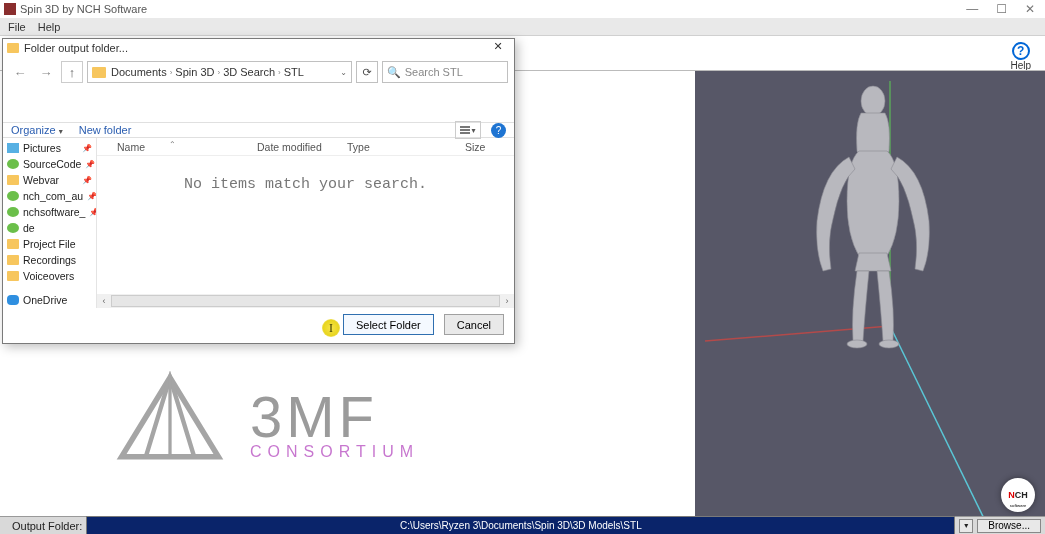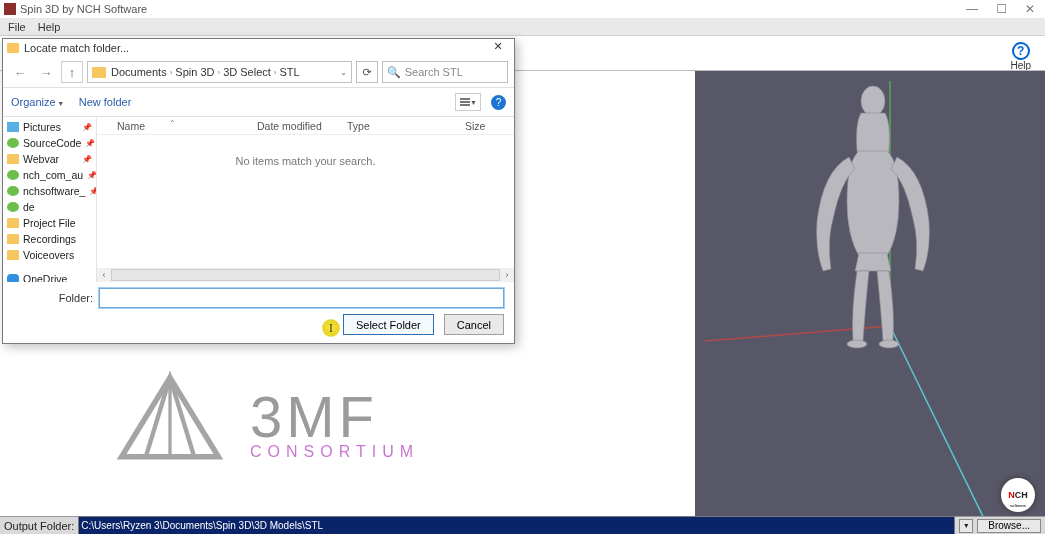"Locate match folder..." div.txt { text: Locate match -> Folder output }
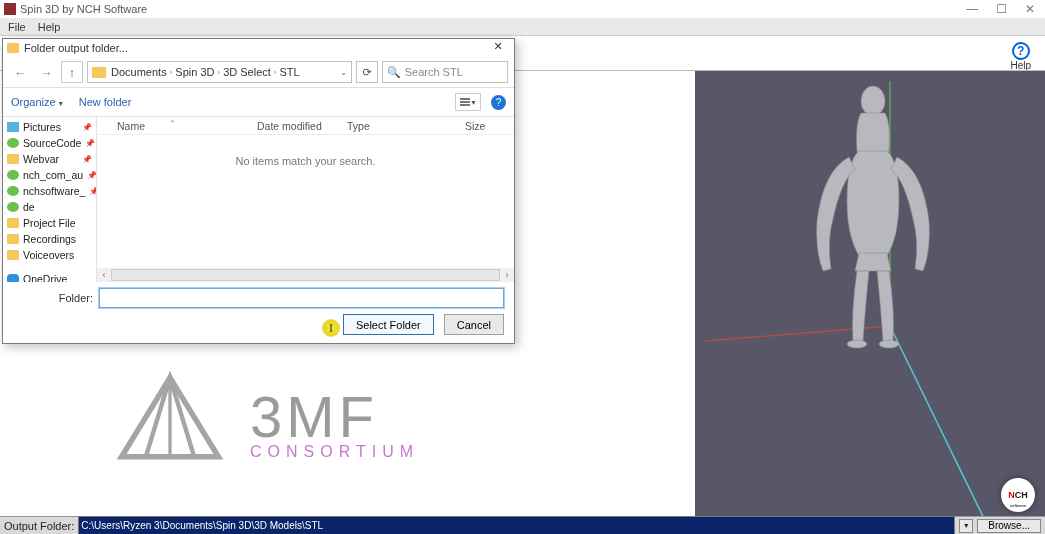"3D Select" span { text: Select -> Search }
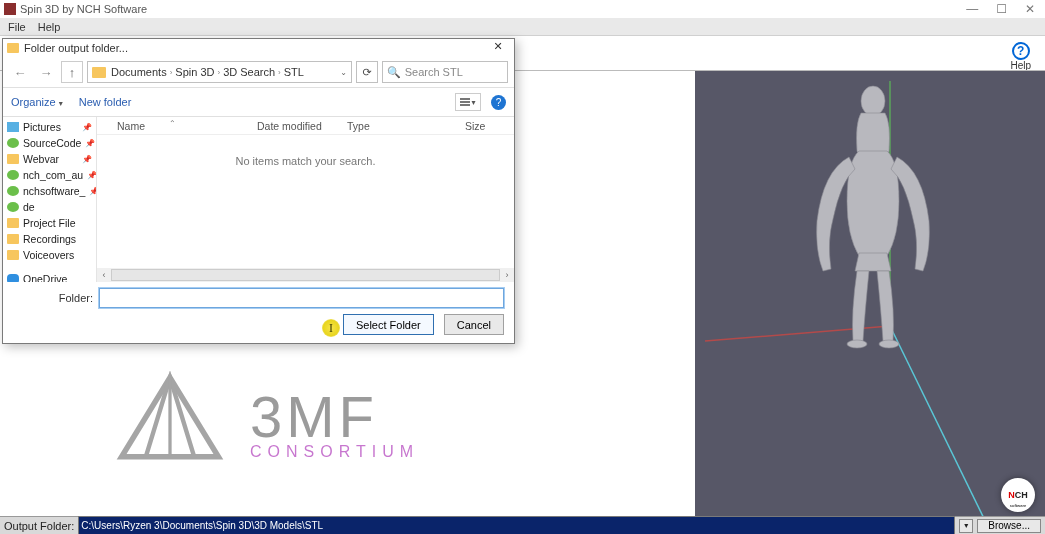"Organize ▾" .dlg-toolbar { height: 30px -> 16px; margin-top: none -> 35px }
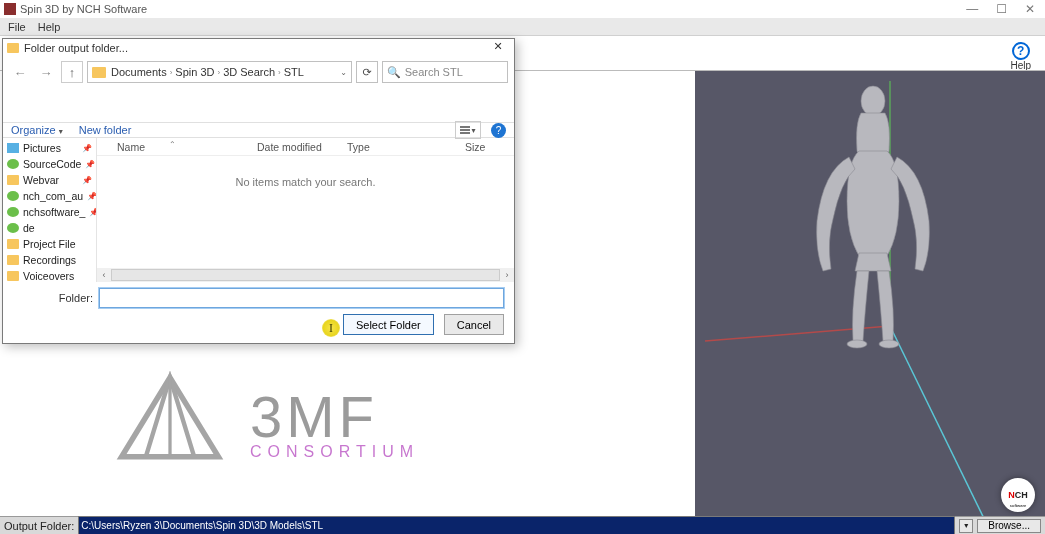"No items match your search." .file-empty { font-family: none -> Liberation Mono, monospace; font-size: 11px -> 15px }
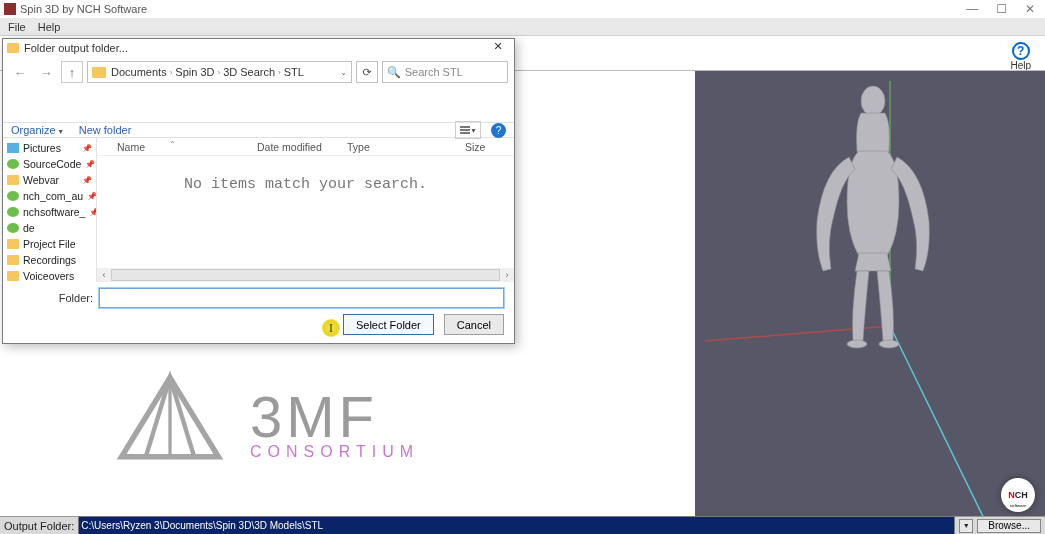"Folder:" div.folder-row { html: <div> <div>Folder:</div> <input> </div> -> none }
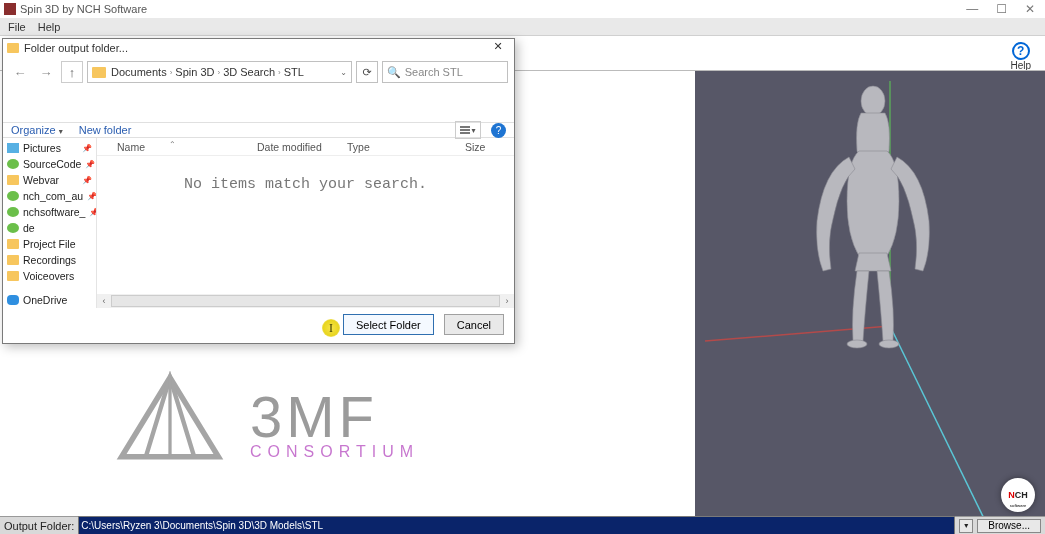"Output Folder:" .bottom-bar .lbl { margin-left: none -> 8px }
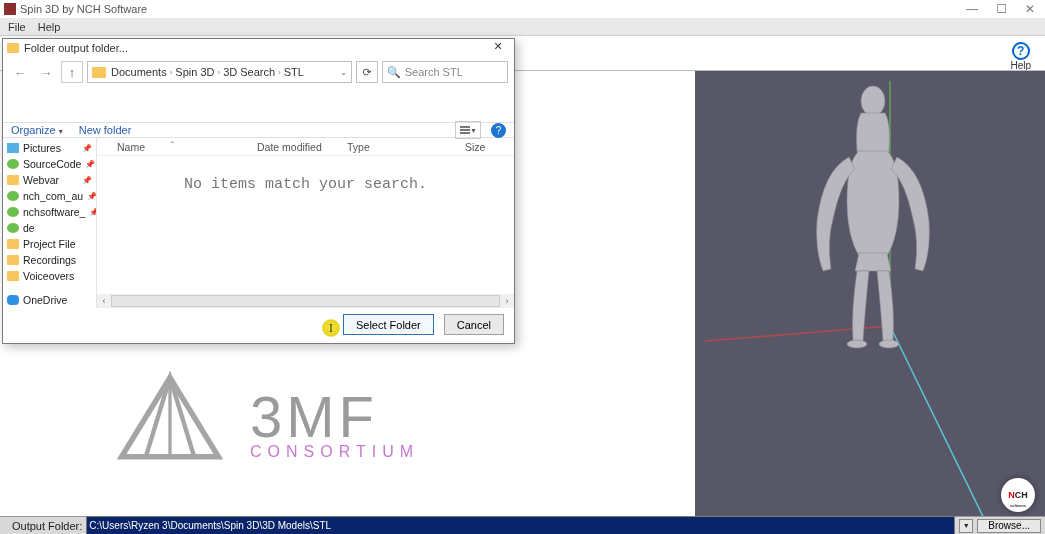"C:\Users\Ryzen 3\Documents\Spin 3D\3D" .bottom-bar input { text-align: none -> center }
